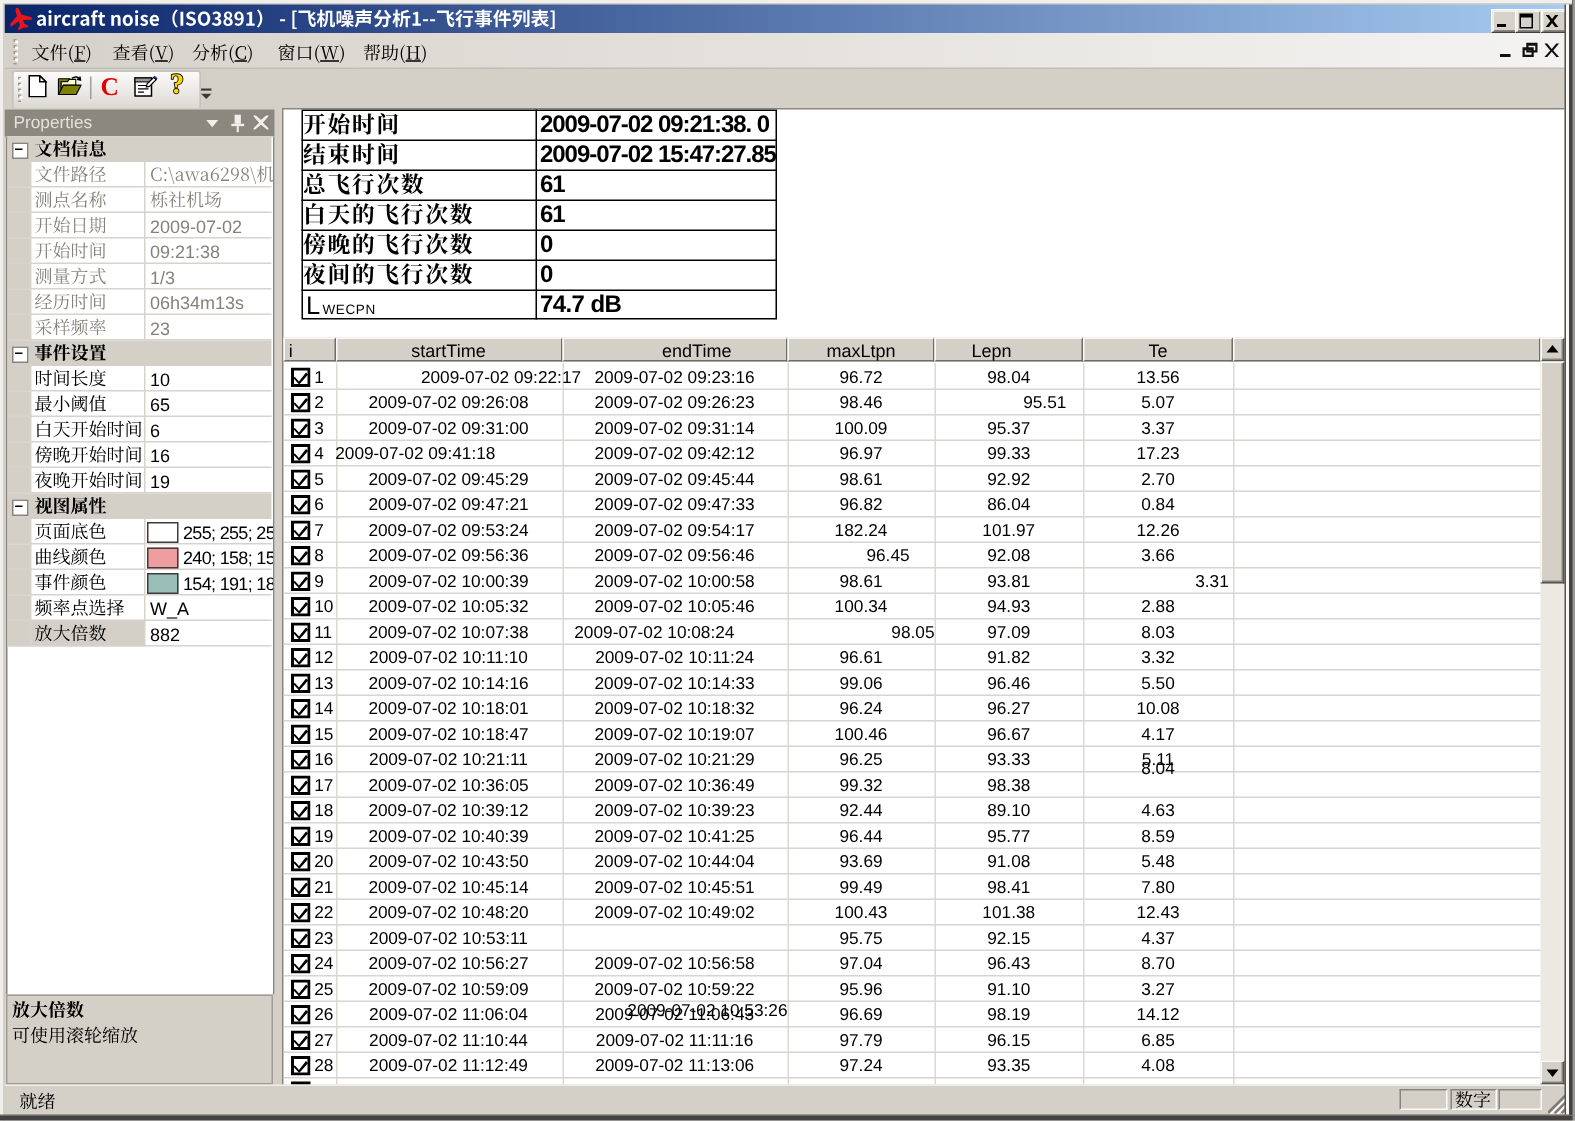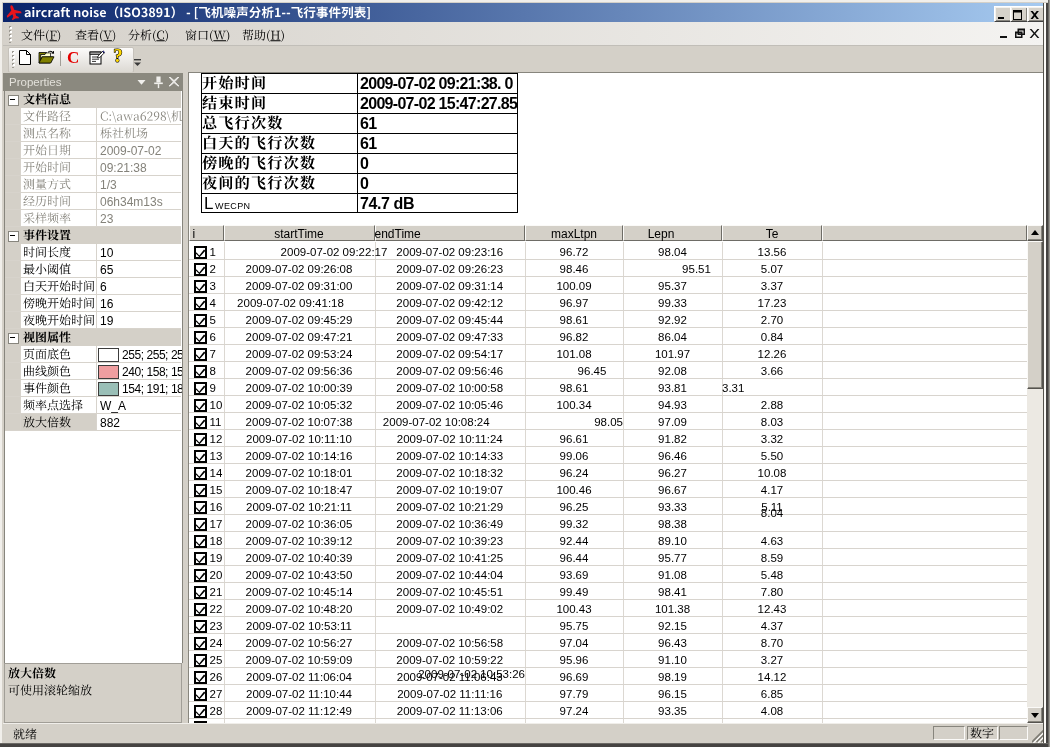"endTime" div { text-align: none -> center }
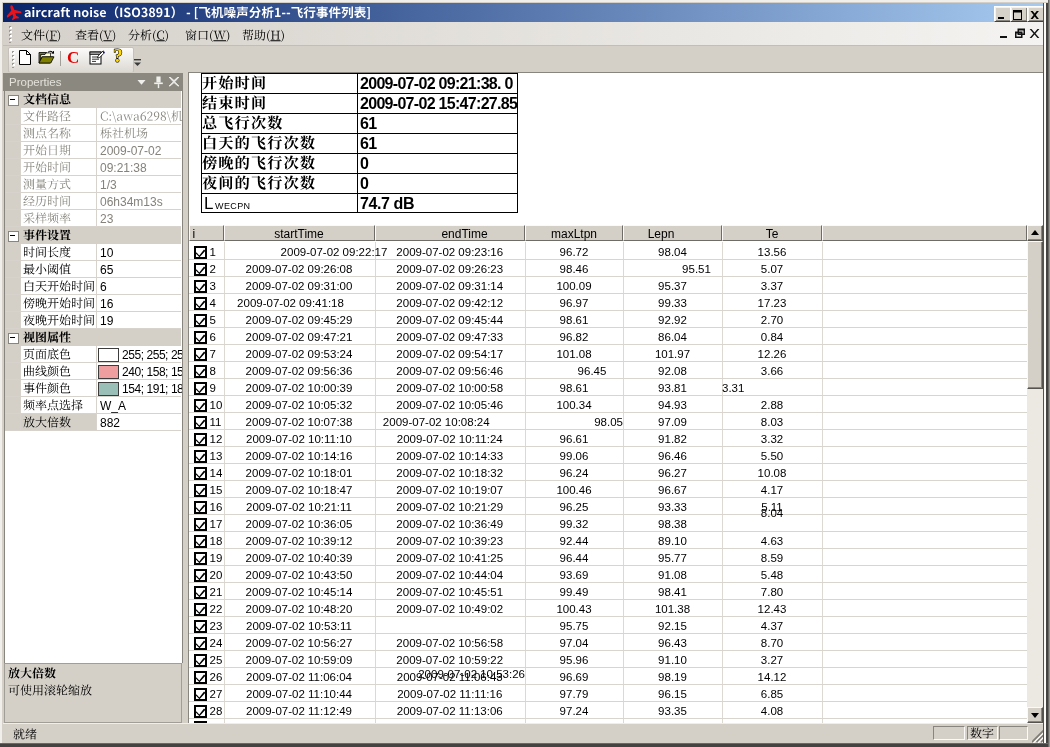"2009-07-02 09:41:18" div { text-align: center -> left }
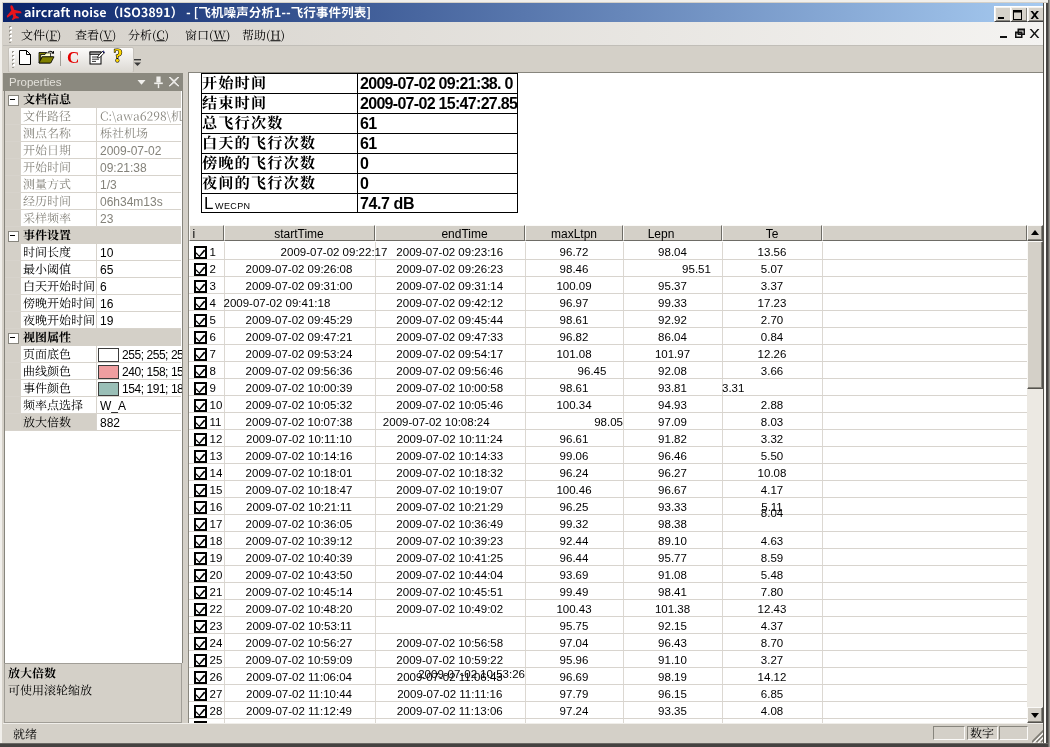"101.08" div { text: 101.08 -> 182.24 }
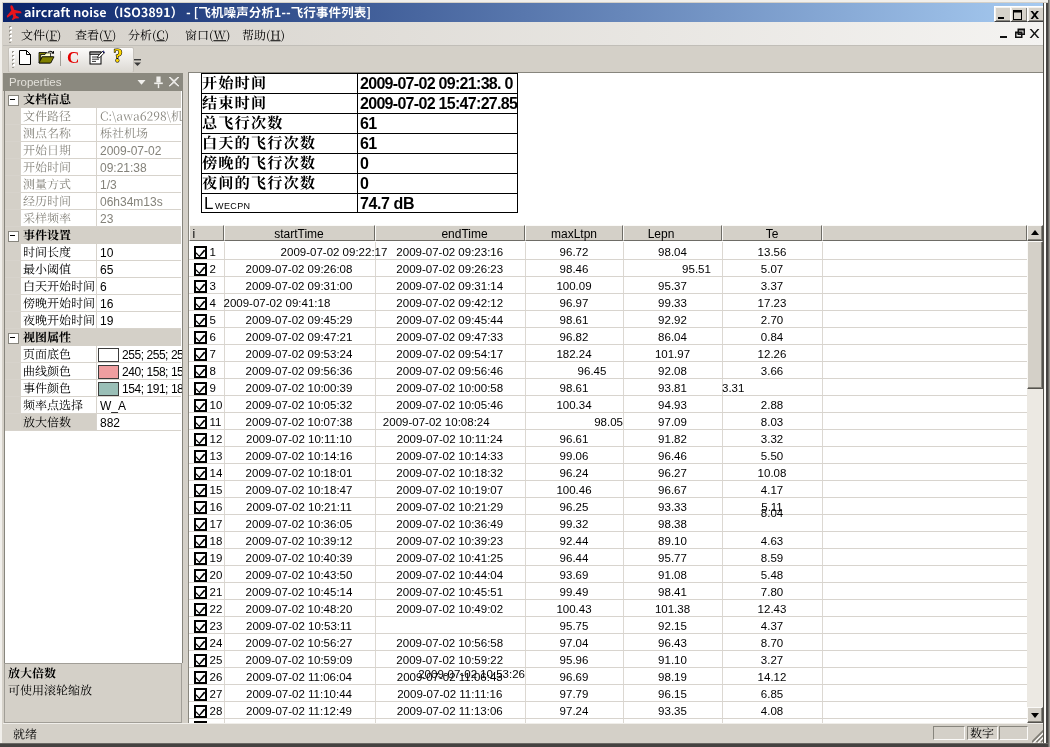"3.31" div { padding-left: none -> 36px; text-align: none -> center }
